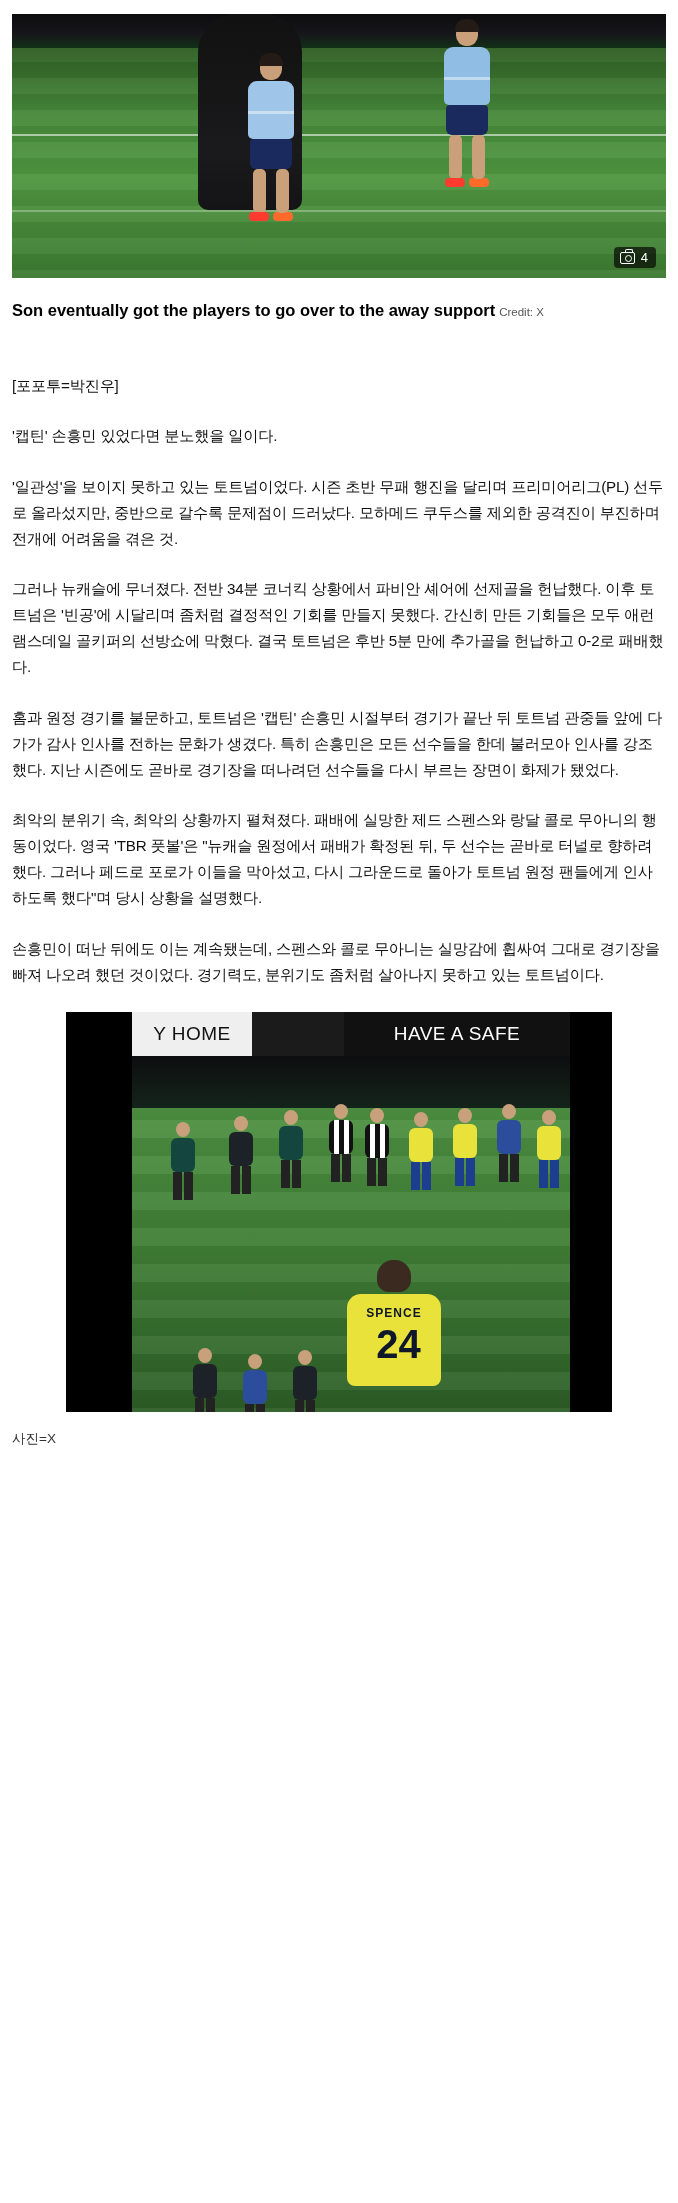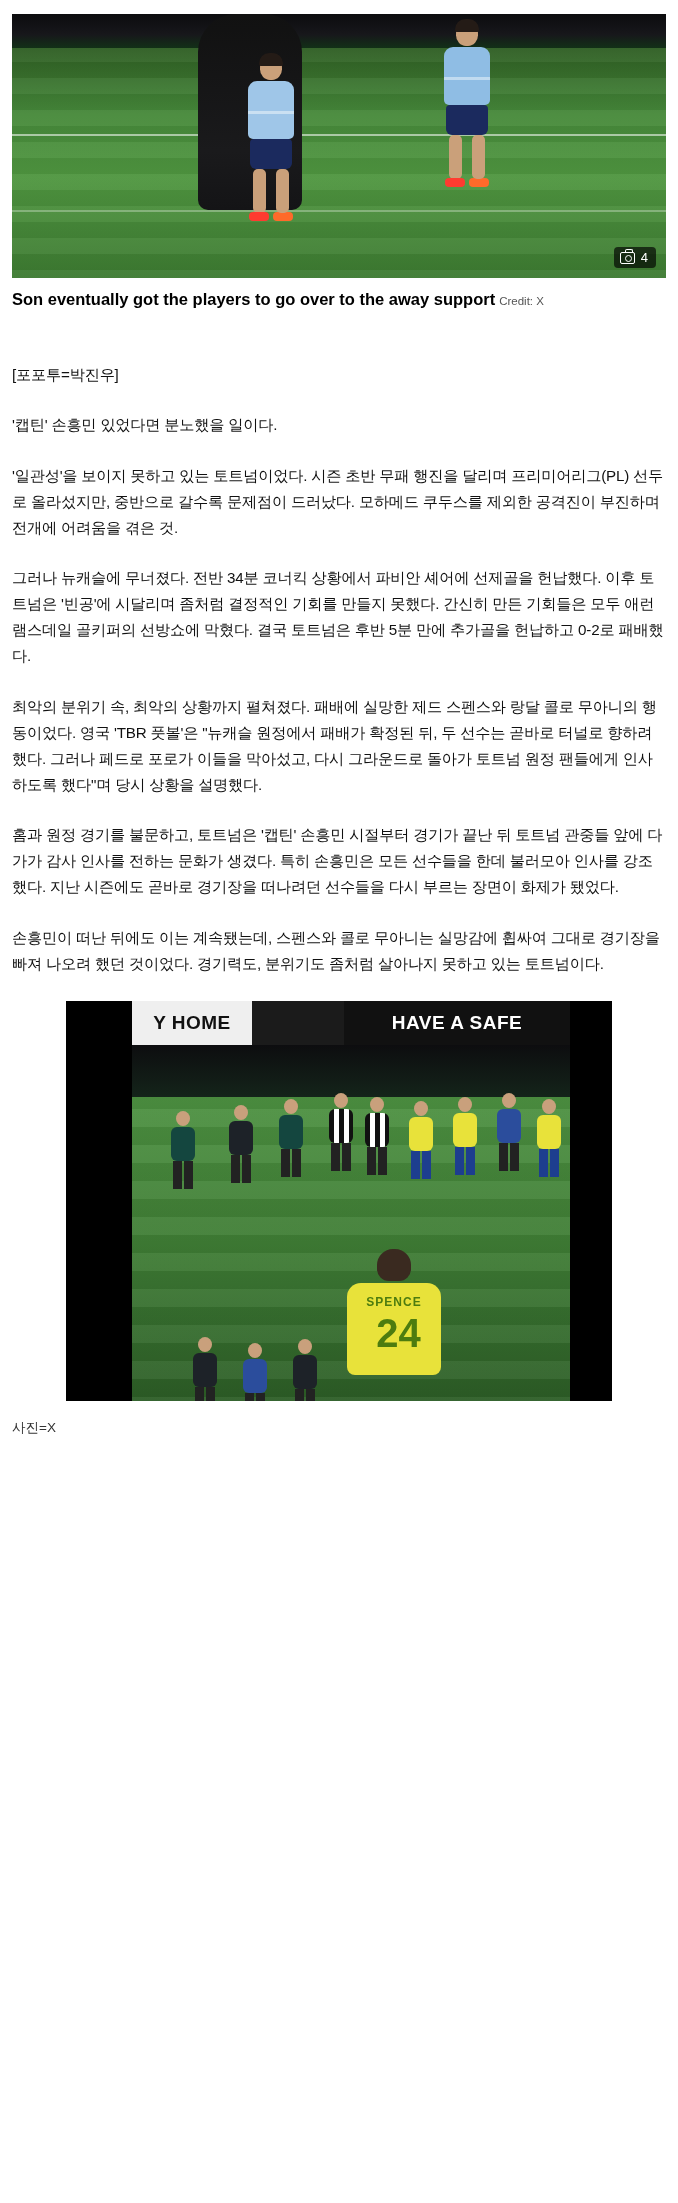"Son eventually got the players" .caption-bold { margin: 10px 0 0 0 -> 21px 0 0 0 }
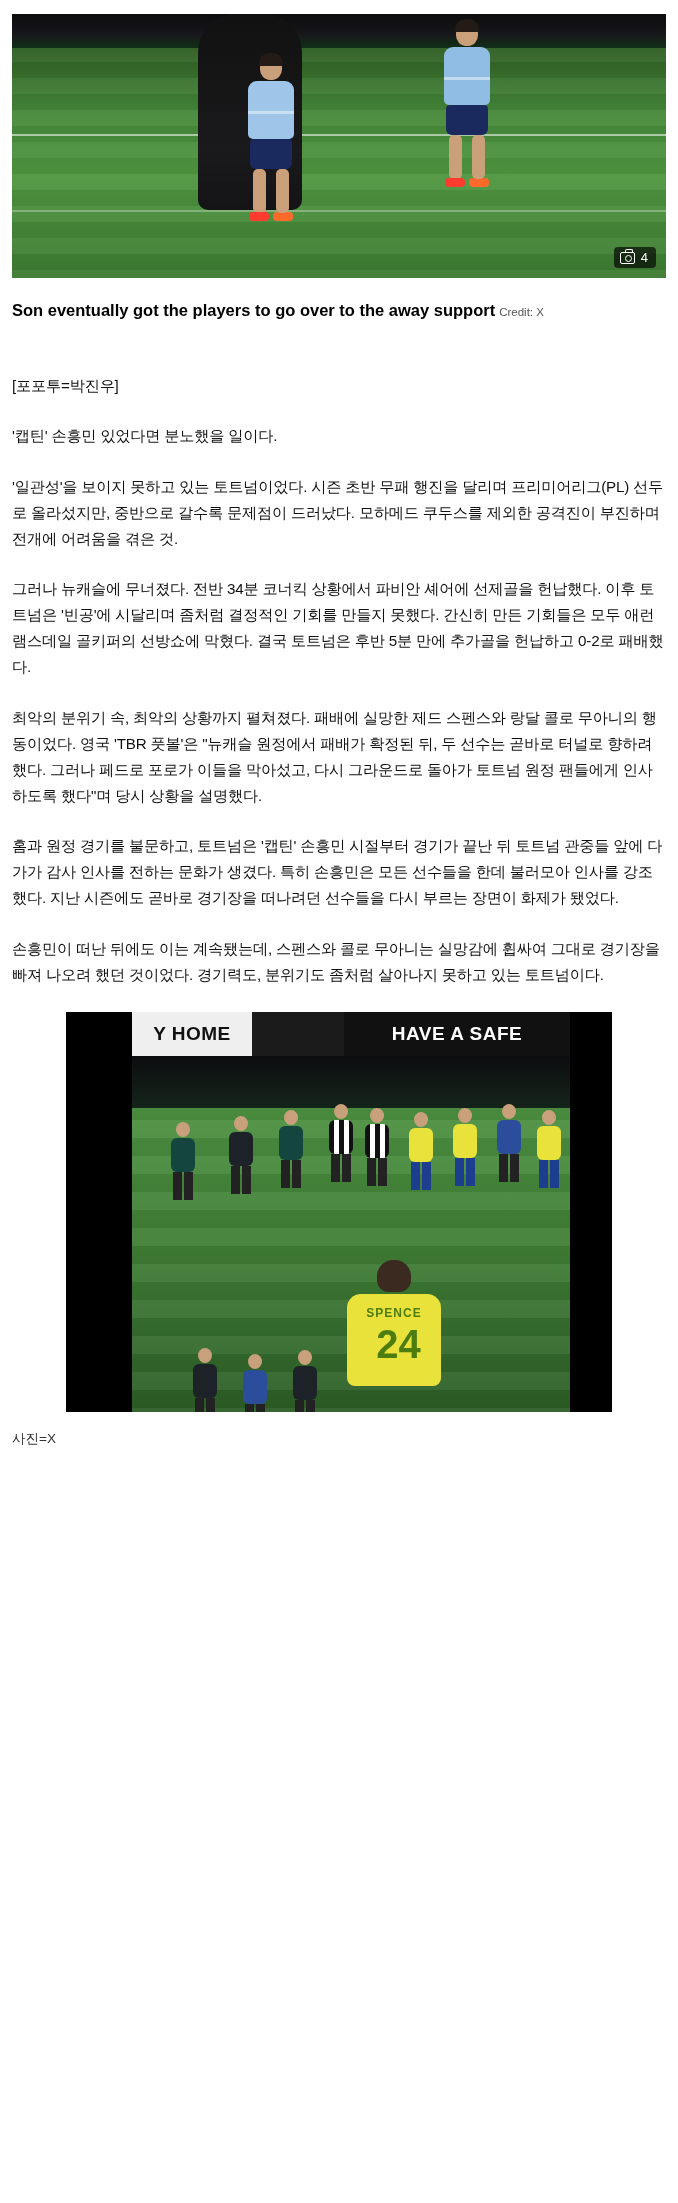"최악의 분위기 속, 최악의 상황까지" p { order: before "홈과 원정 경기를 불문하고, 토트넘은" -> after "홈과 원정 경기를 불문하고, 토트넘은" }
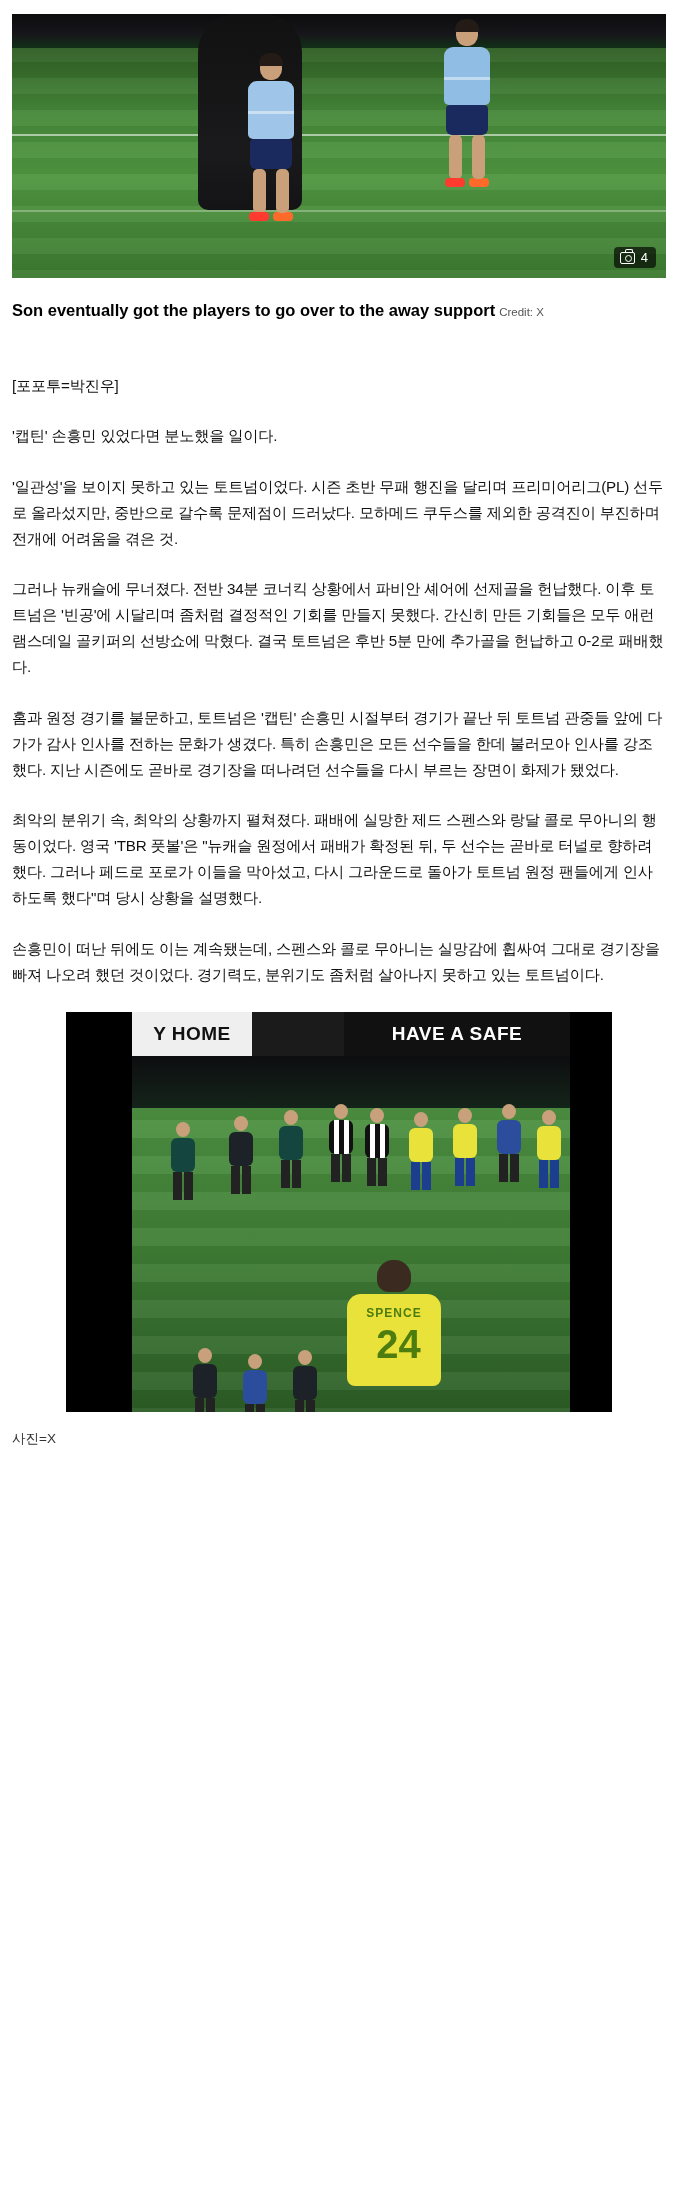"Y HOME" .ad-seg { font-weight: bold -> normal }
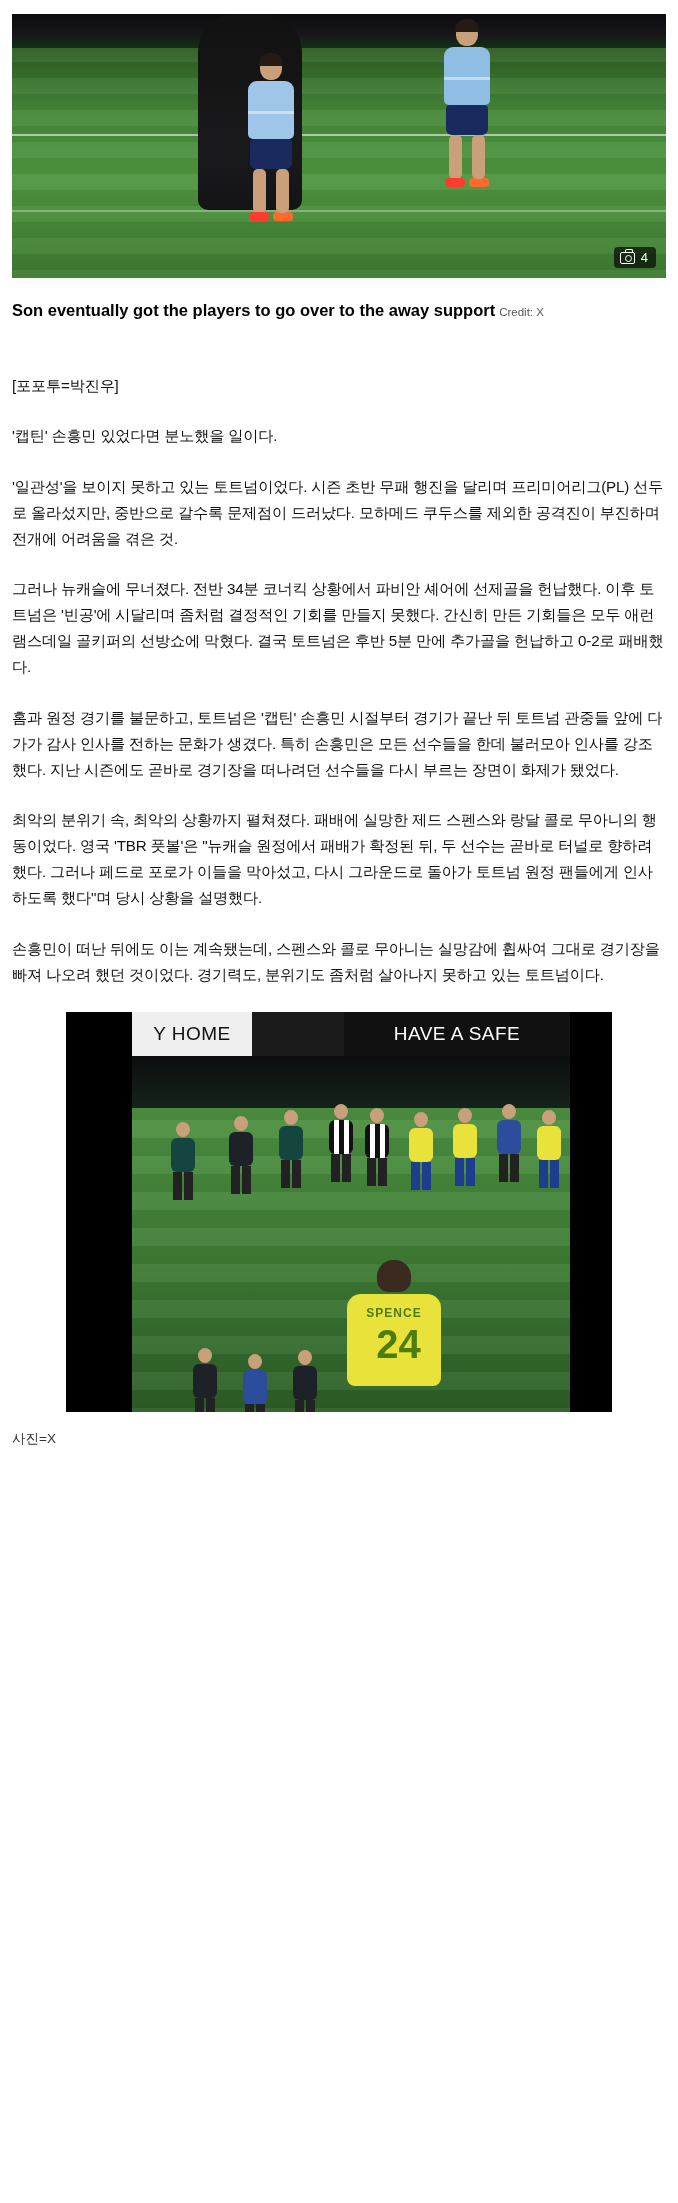"SPENCE" .kneel .kb { color: #4d7c0f -> #0f172a }
